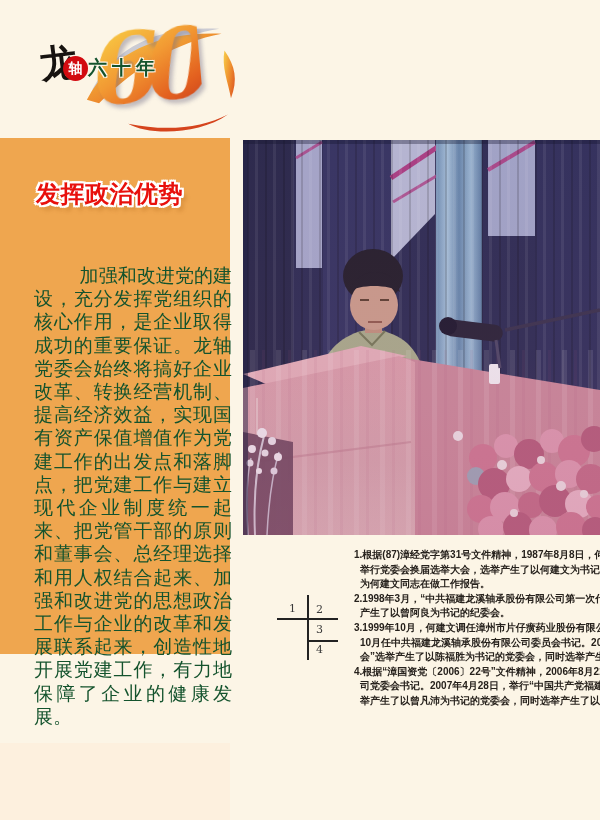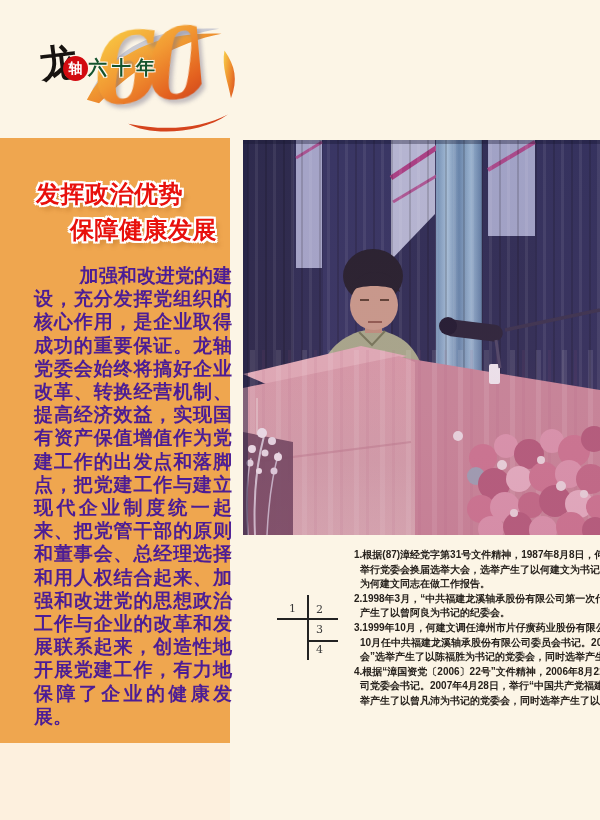"发挥政治优势" .left-panel { height: 605px -> 516px }
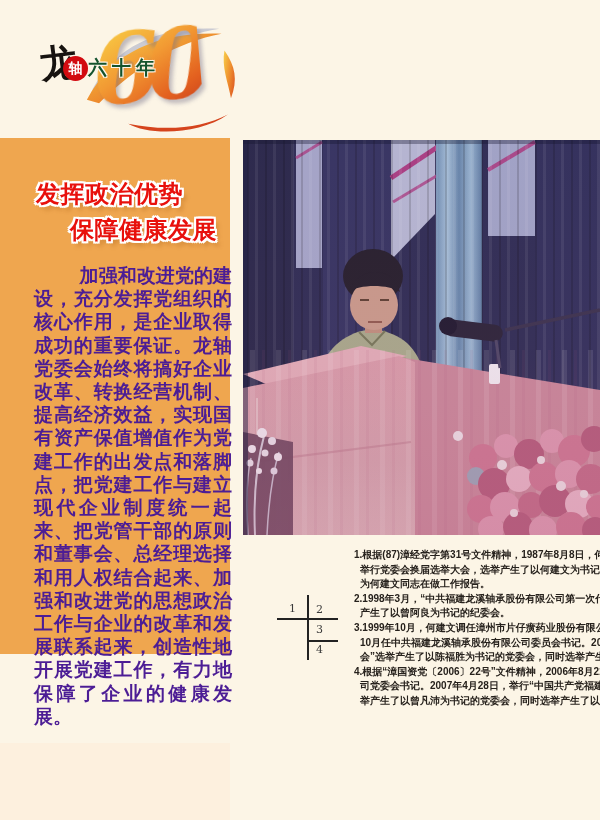"保障健康发展" span.t2 { html: <span>保障健康发展</span> -> none }
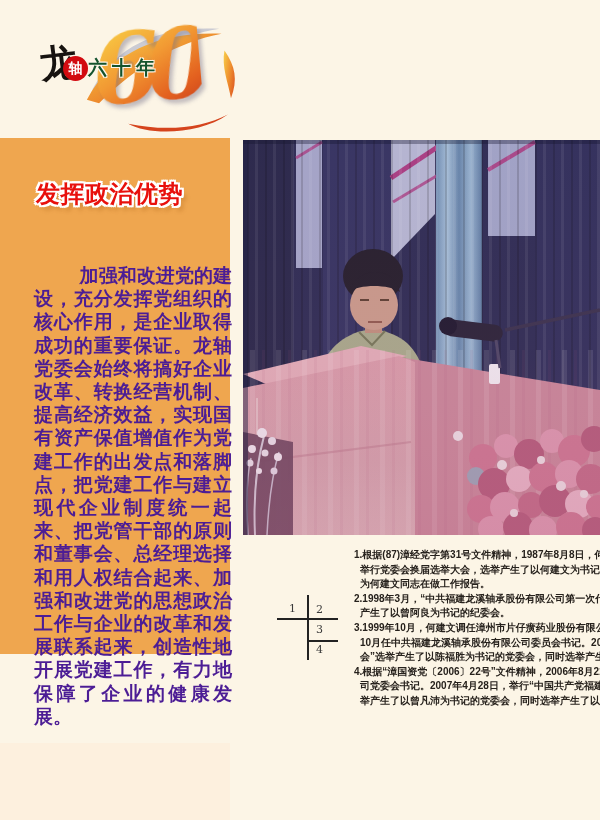"加强和改进党的建设，充分发挥党组织的核心作用，是企业取得成功的重要保证。龙轴党委" .panel-body { color: #4c1d95 -> #14532d; font-weight: 700 -> 400 }
